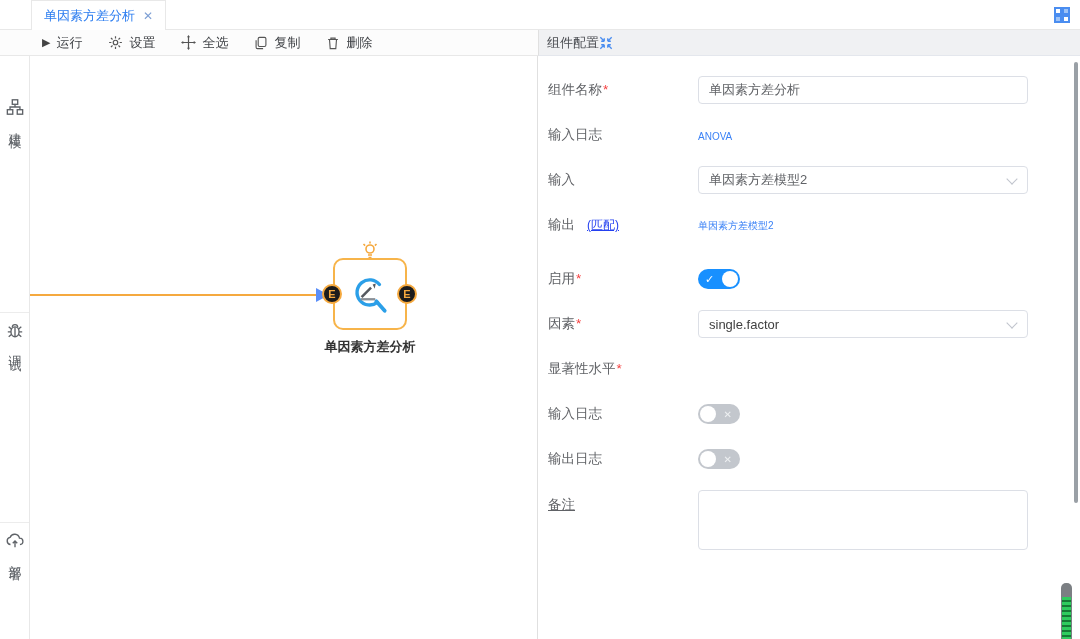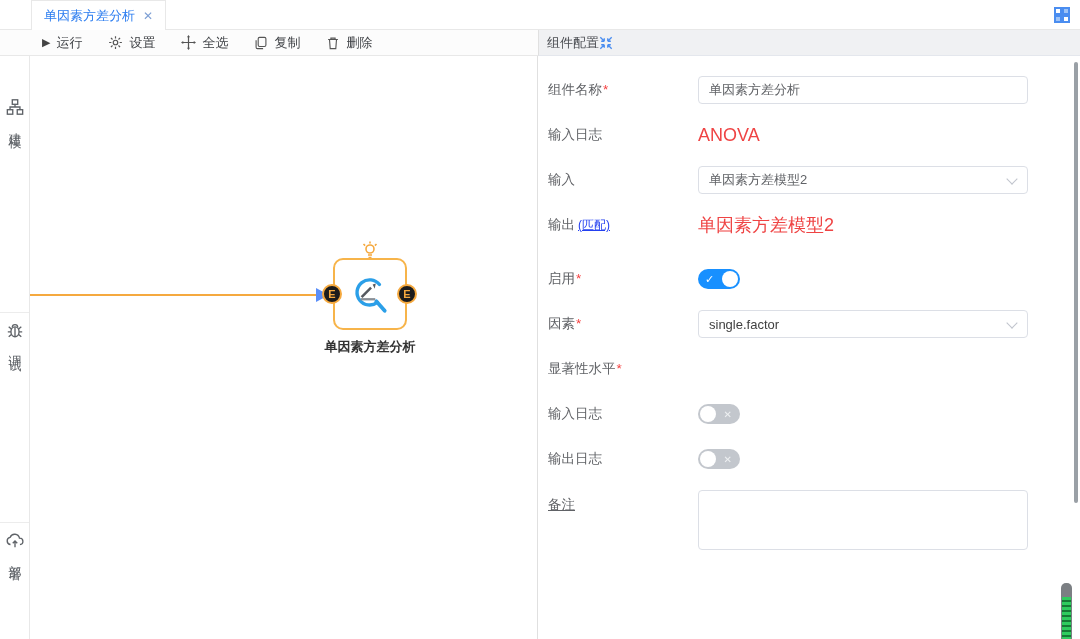"ANOVA" .ftext { color: #ef4444 -> #3b82f6; font-size: 18px -> 10px }
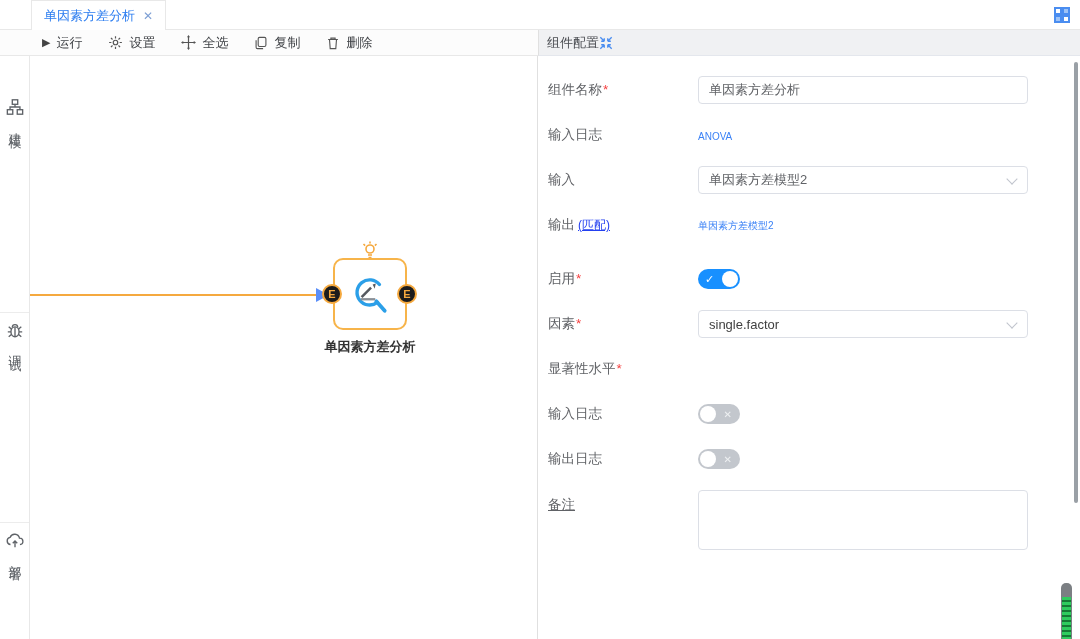"(匹配)" .match-link { margin-left: 3px -> 12px }
